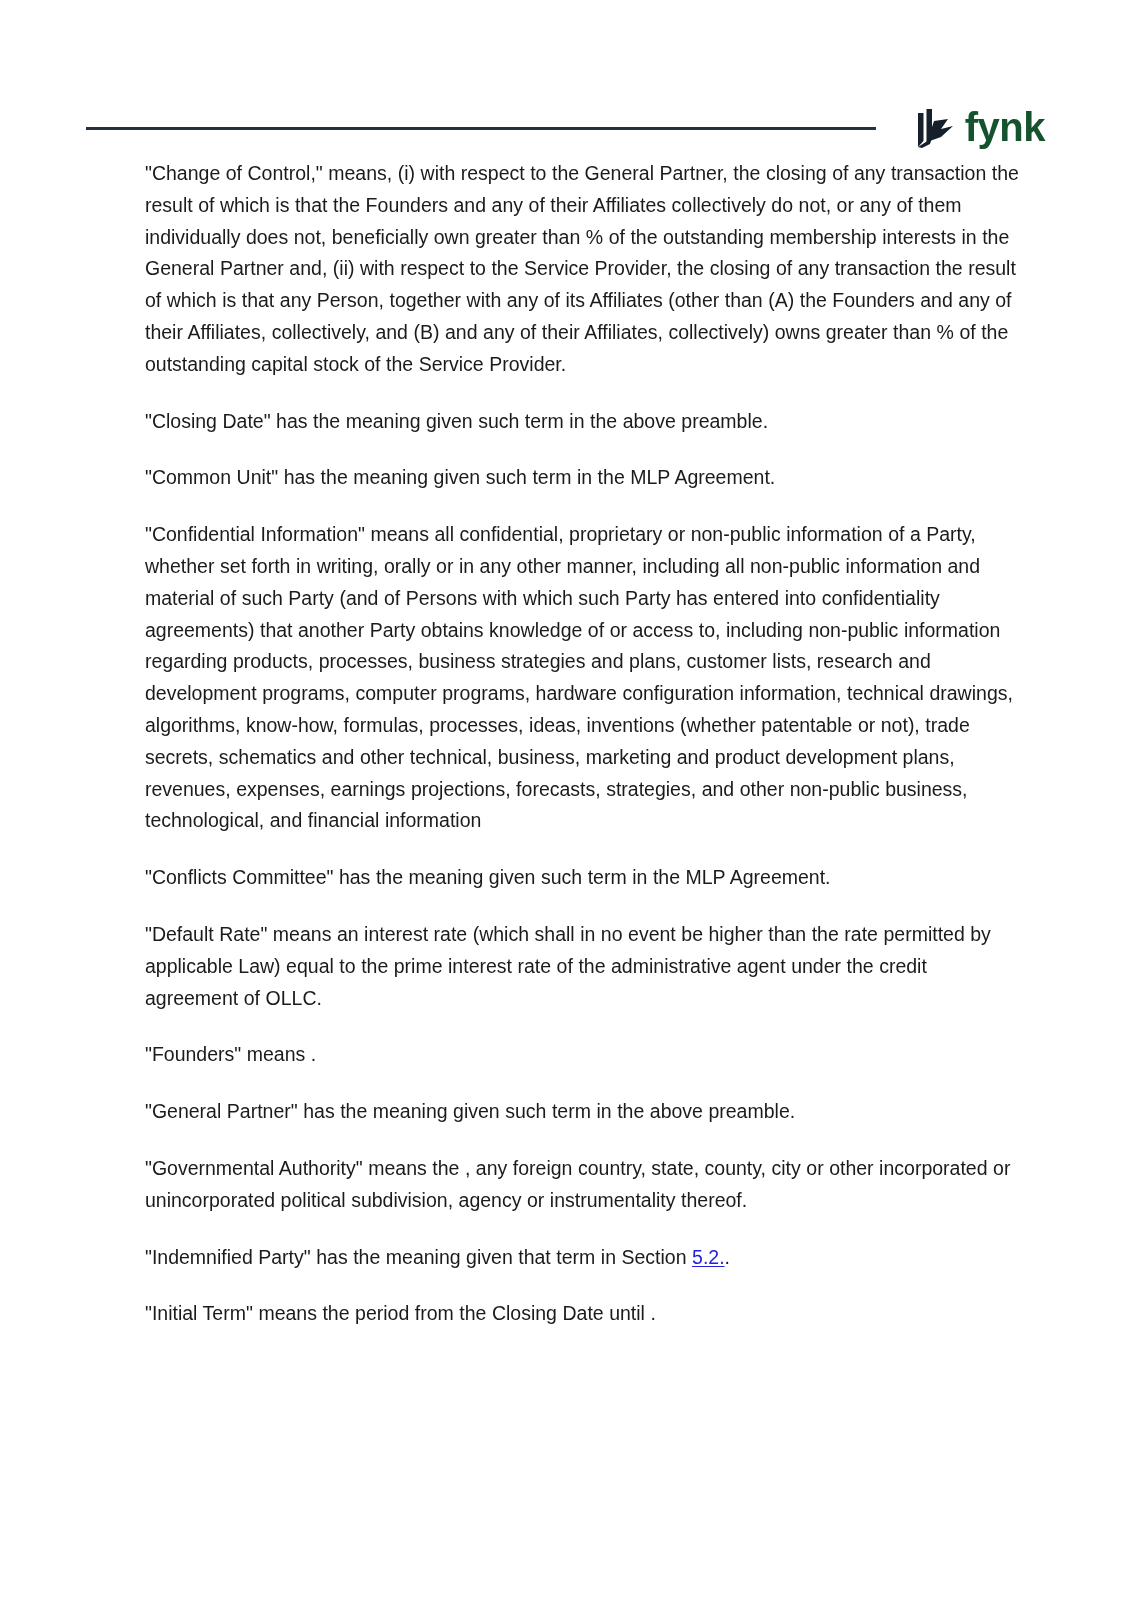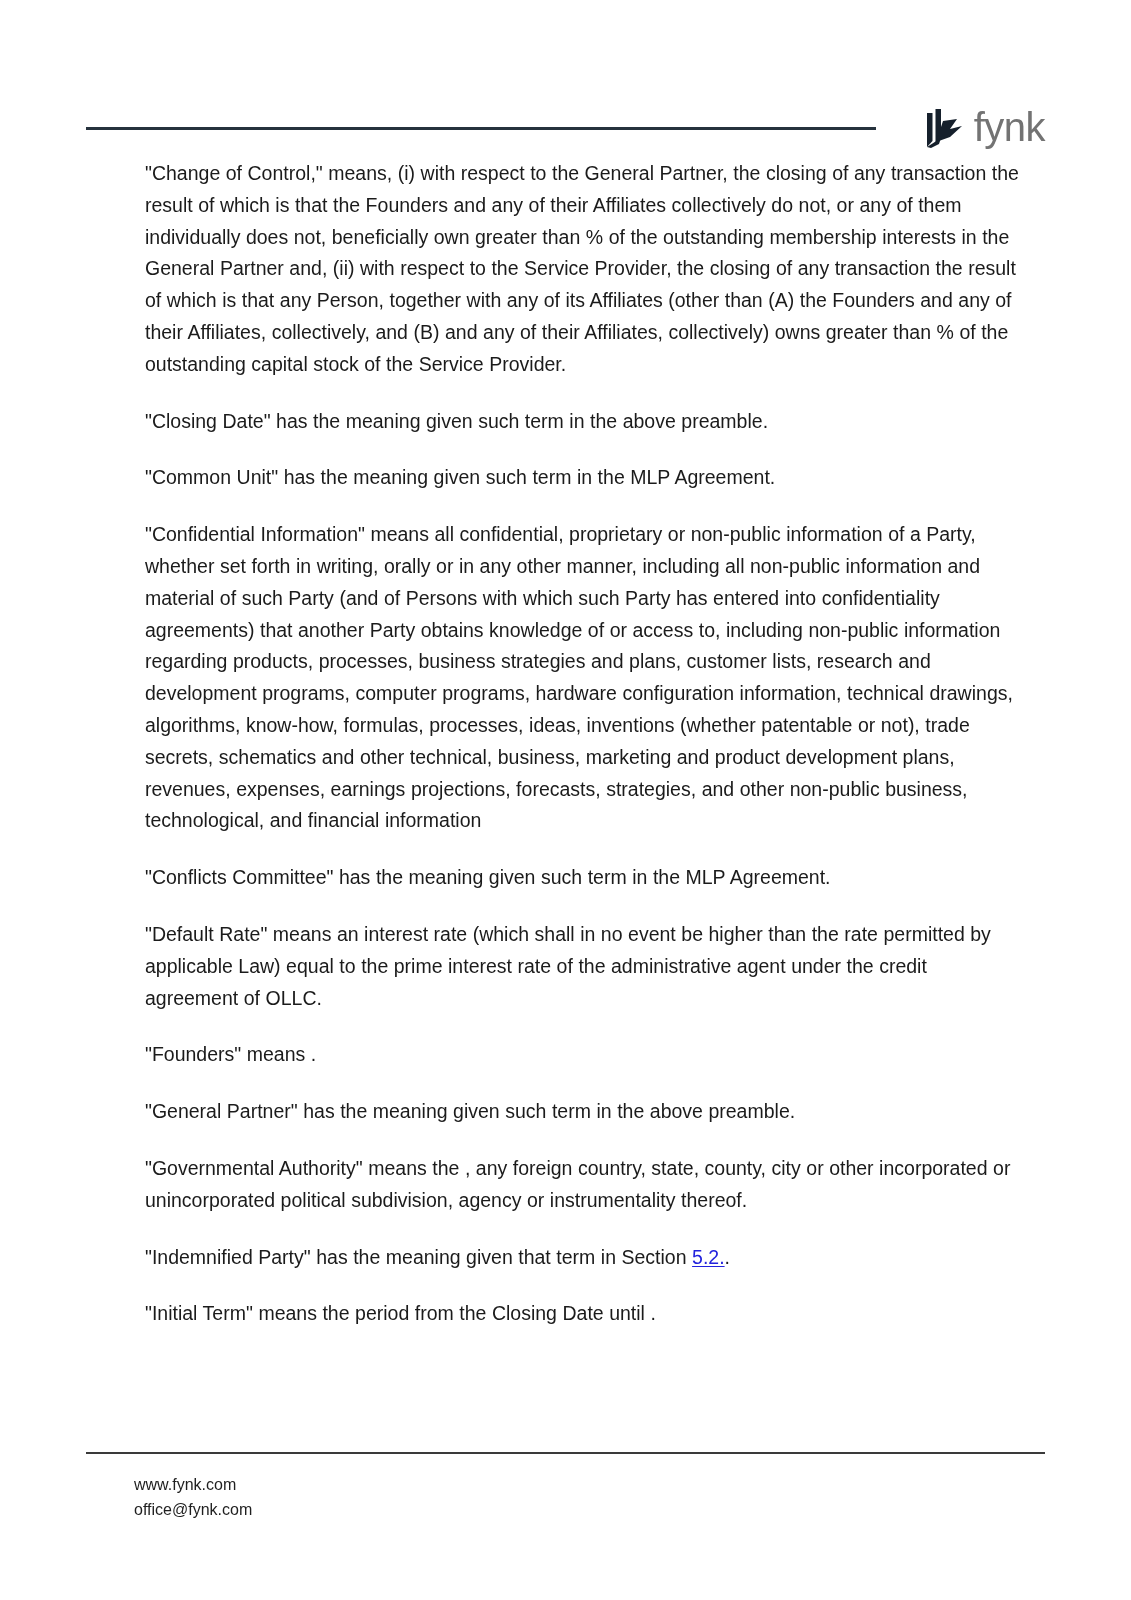"fynk" .brand-name { color: #737373 -> #14532d; font-weight: normal -> bold }
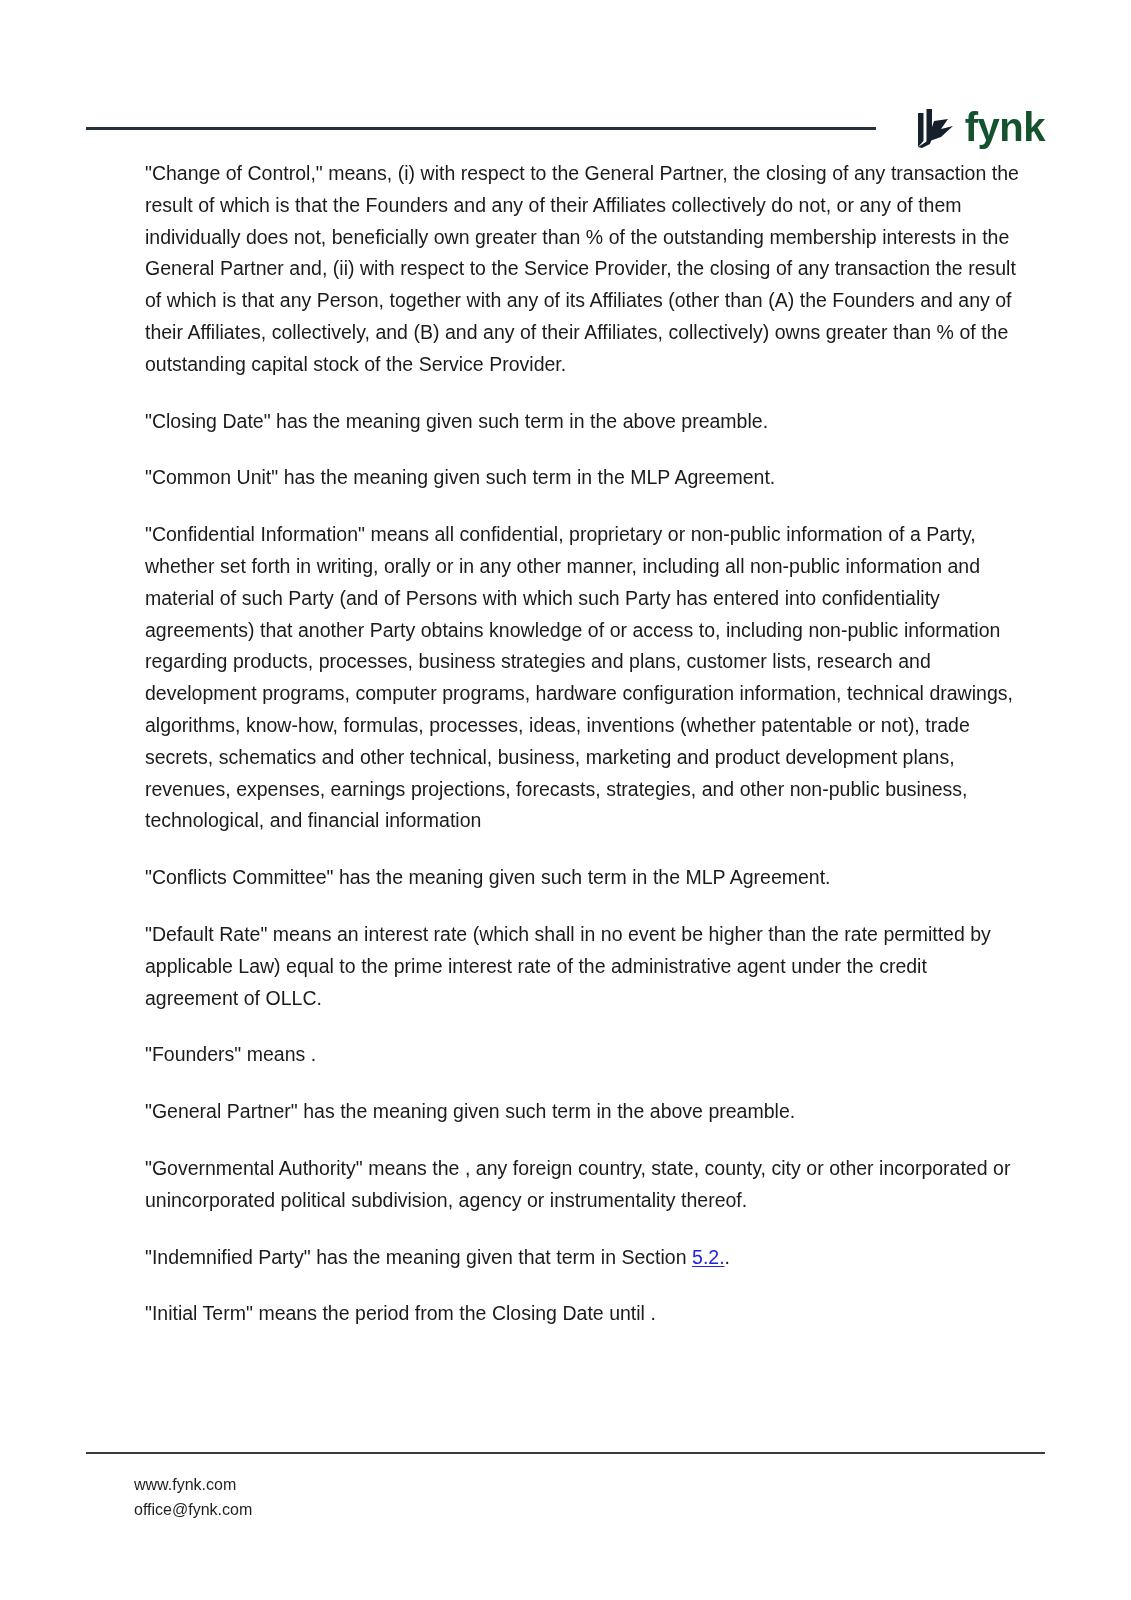"www.fynk.com" div.footer { html: <div> <div></div> <div> <div>www.fynk.com</div> <div>office@fynk.com</div> </div> </div> -> none }
